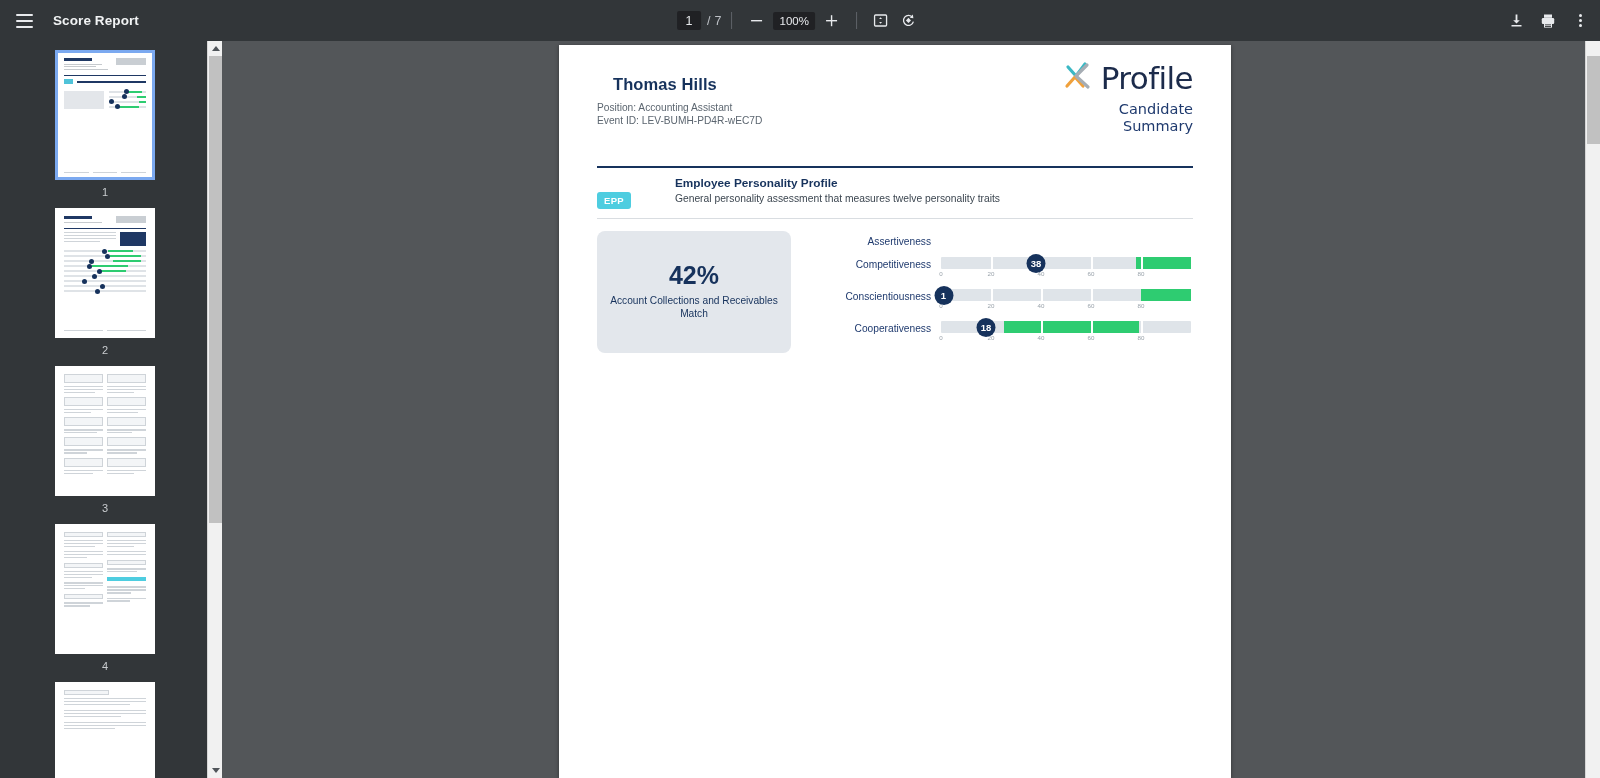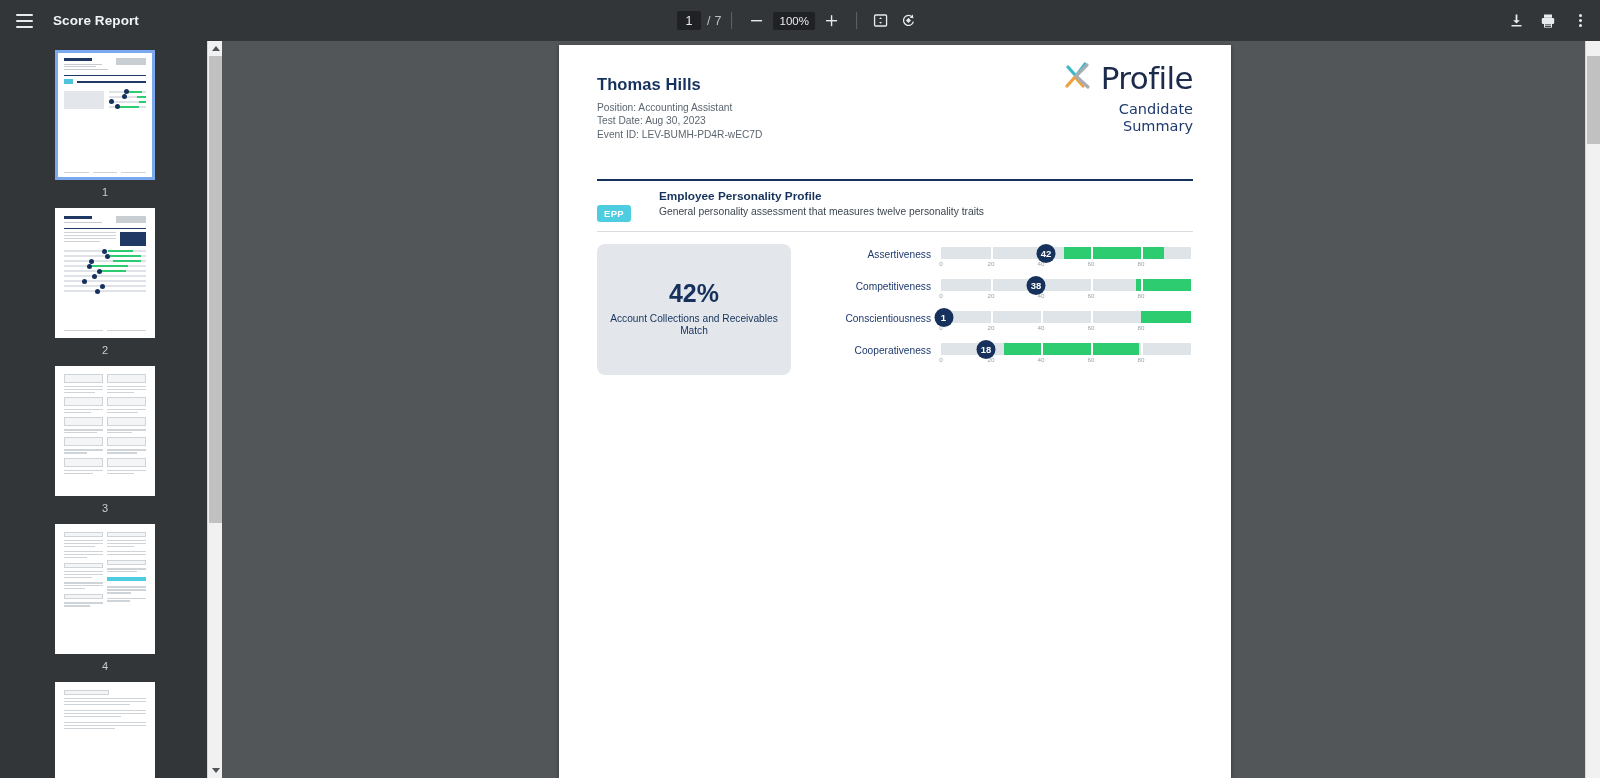"Thomas Hills" .cand-name { margin: 0 0 7px 0 -> 0 0 7px 16px }
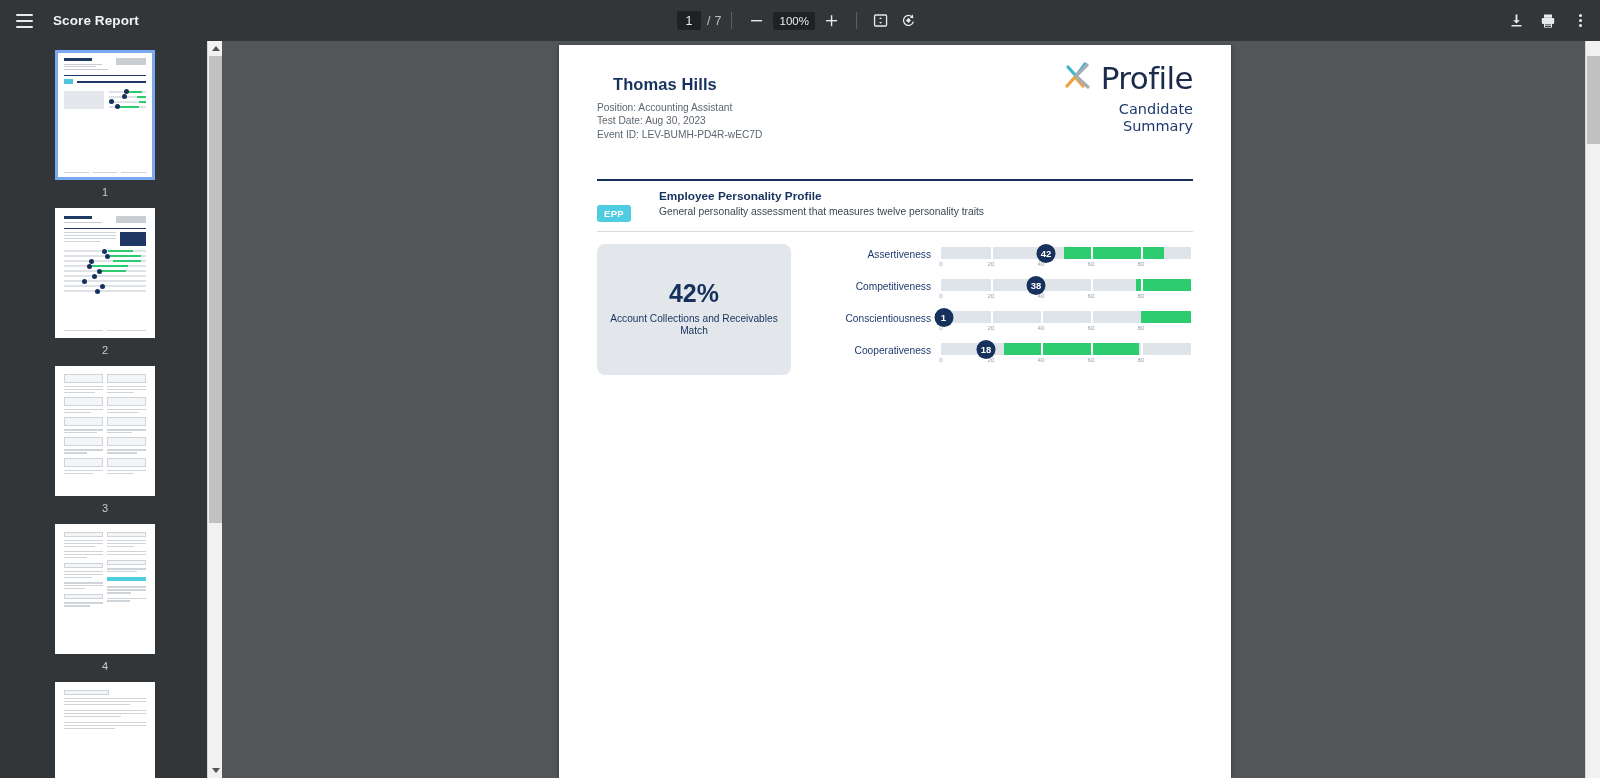"Test Date: Aug 30, 2023" div.cand-meta { html: <div>Test Date: Aug 30, 2023</div> -> none }
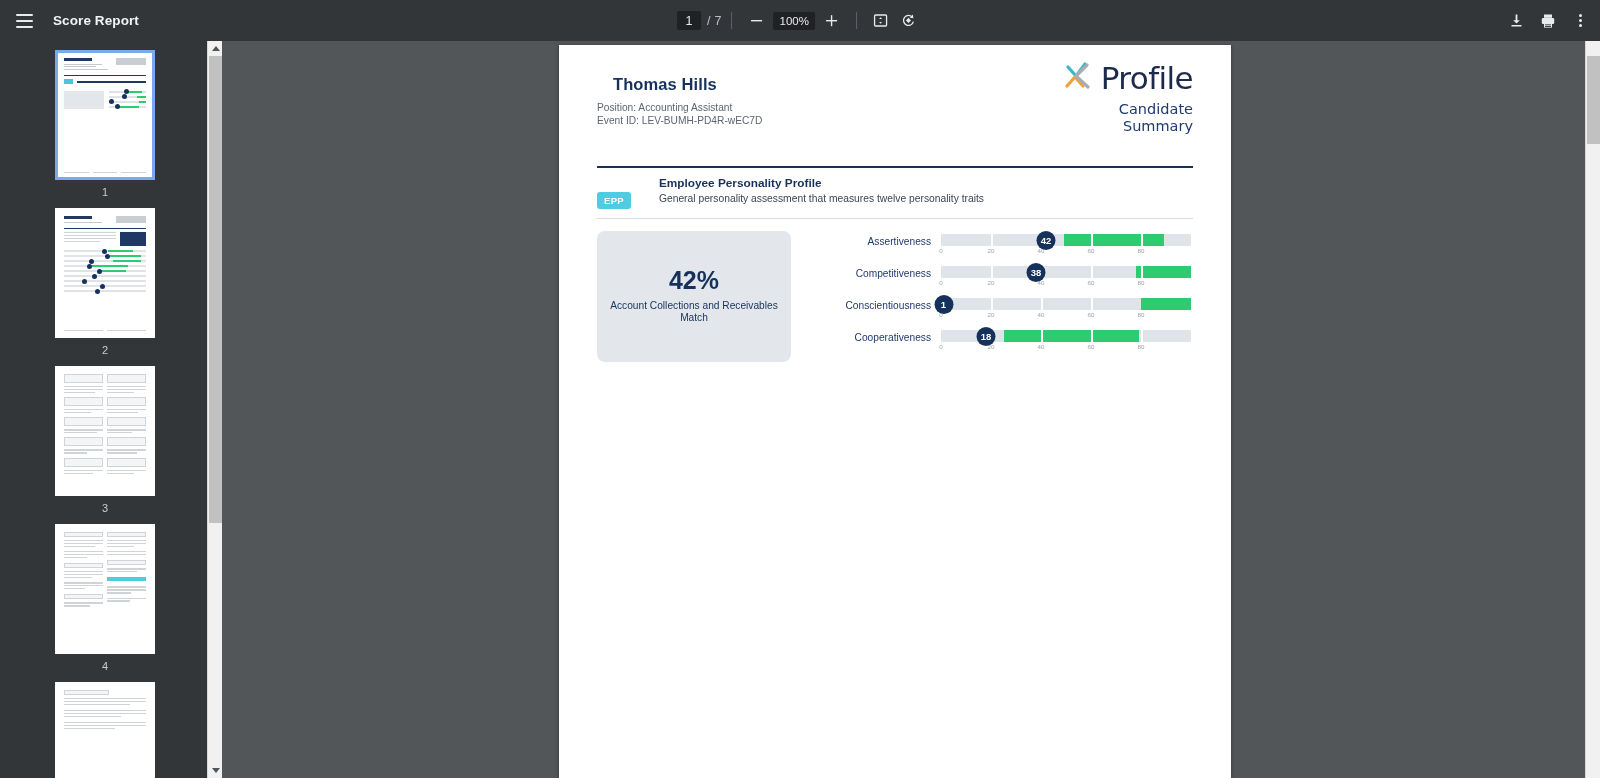"Employee Personality Profile" .sec-text { margin-left: 28px -> 44px }
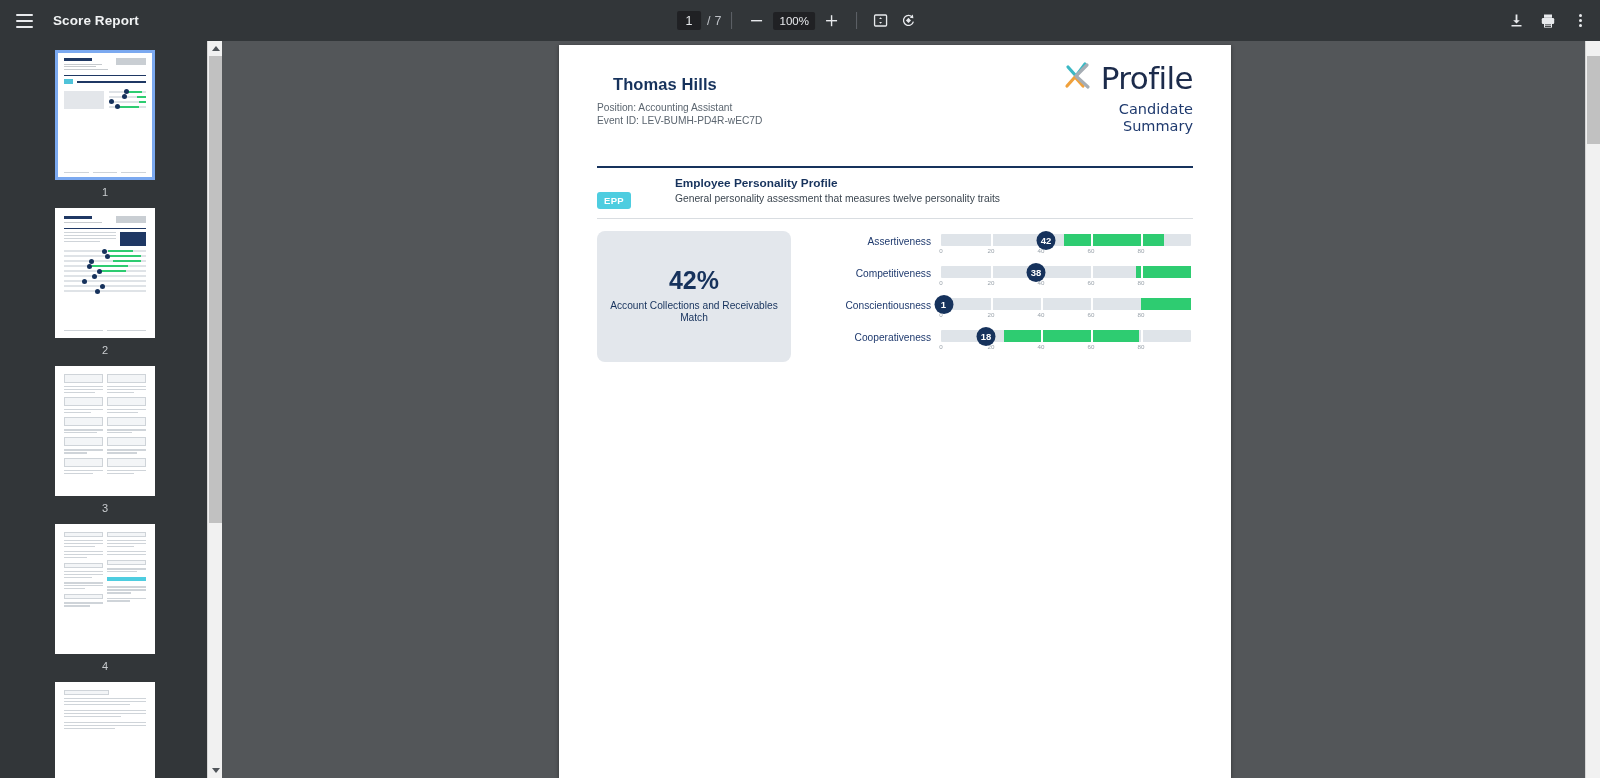"42" div.track-wrap { html: <div> <div> <div></div> <div></div> <div></div> <div></div> <div></div> <div></div> <div></div> </div> <div> <span>0</span> <span>20</span> <span>40</span> <span>60</span> <span>80</span> </div> <div>42</div> </div> -> none }
